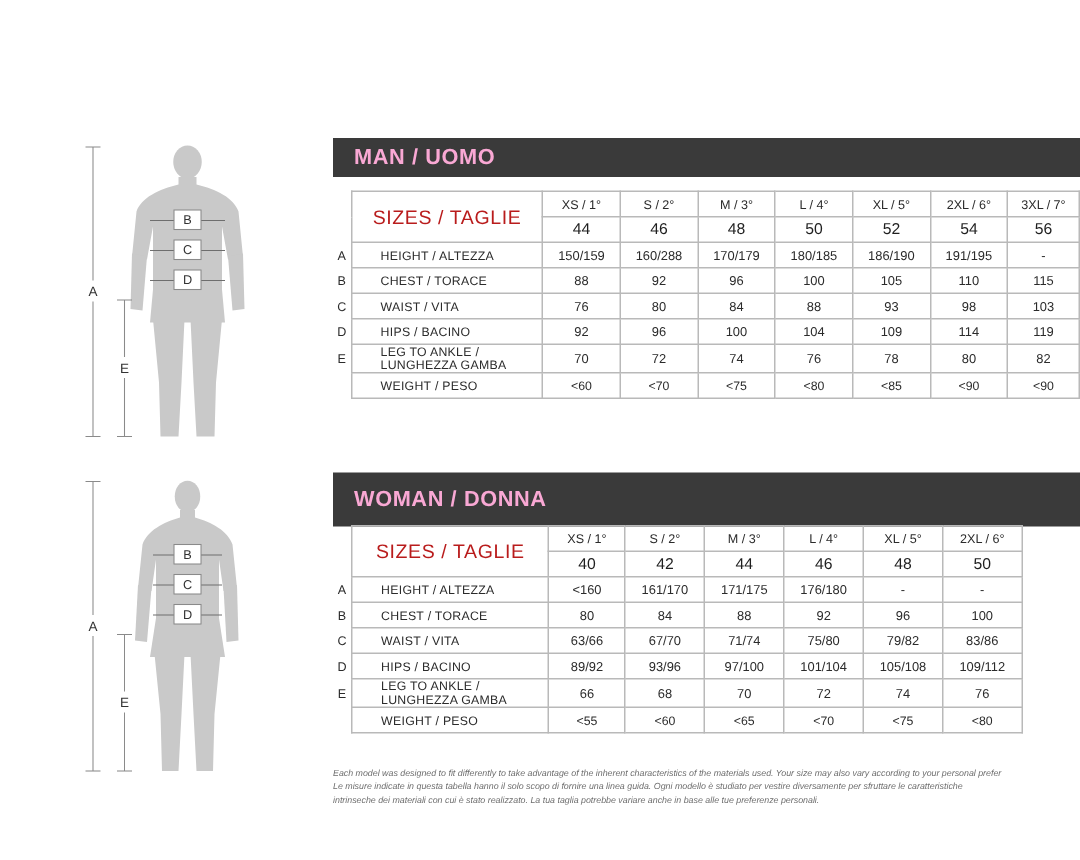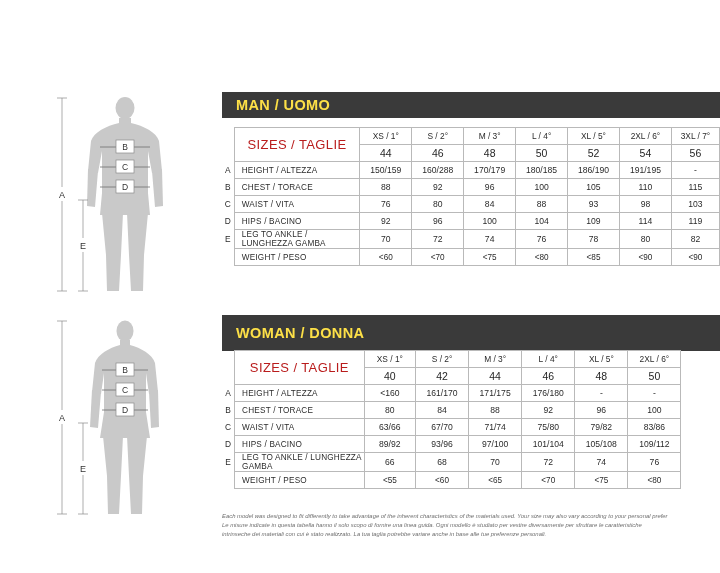"MAN / UOMO" .section-bar { color: #fde047 -> #f9a8d4 }
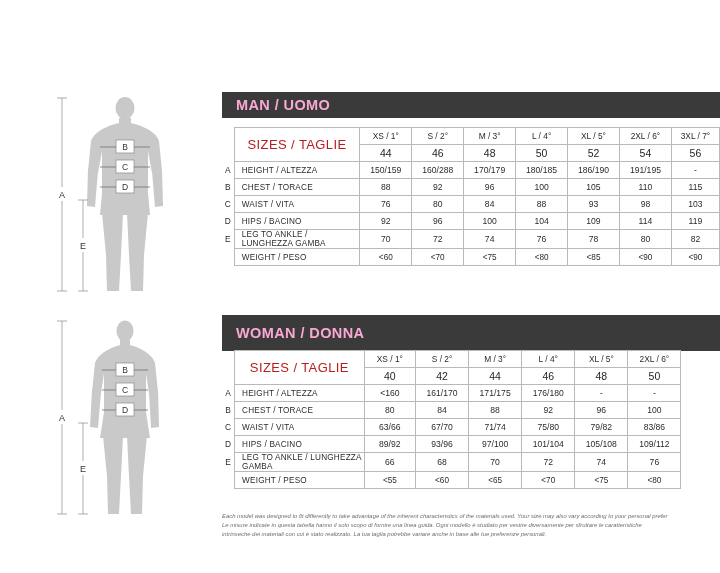"HEIGHT / ALTEZZA" table.chart td.rowlabel { padding-left: 7px -> 19px }
